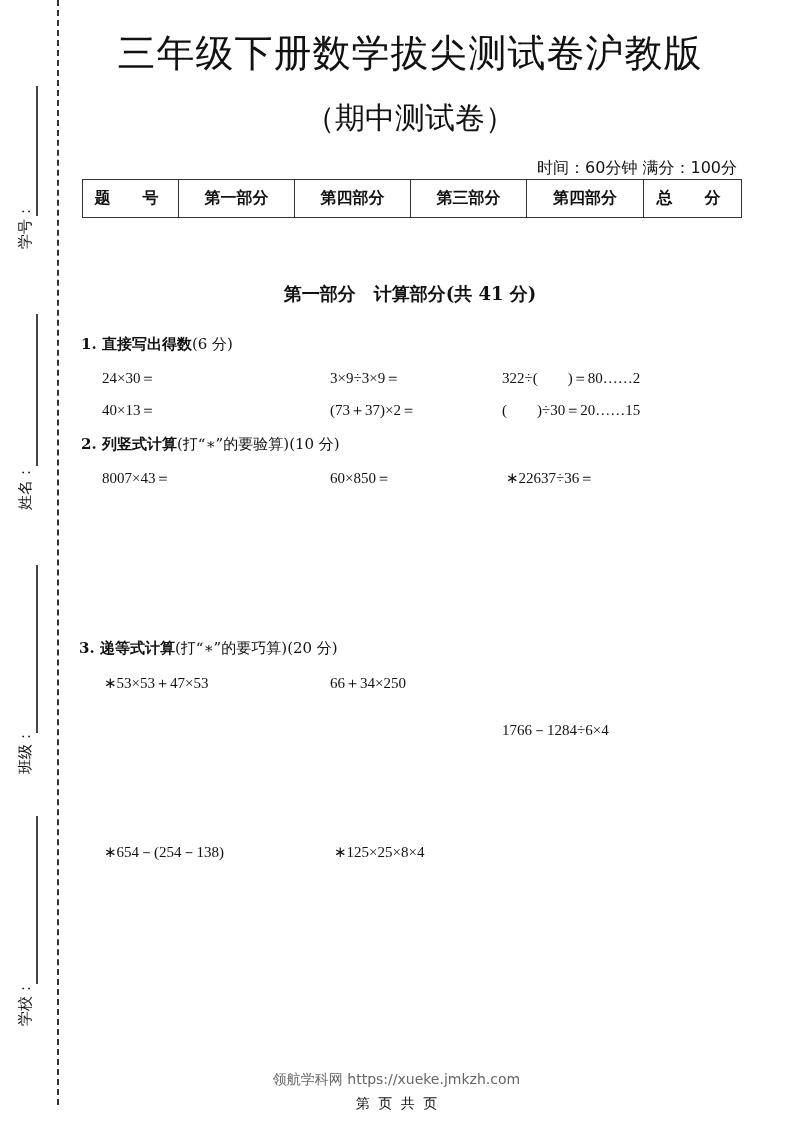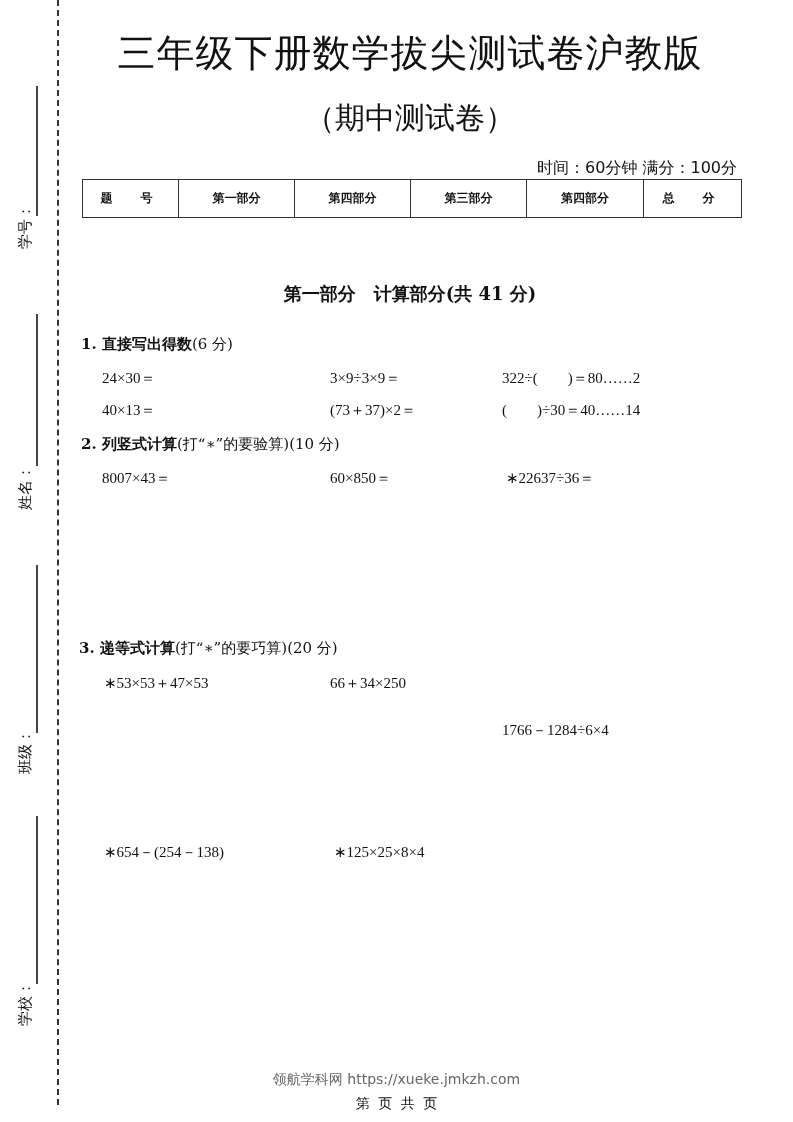"题 号" table.score td { font-size: 12px -> 16px }
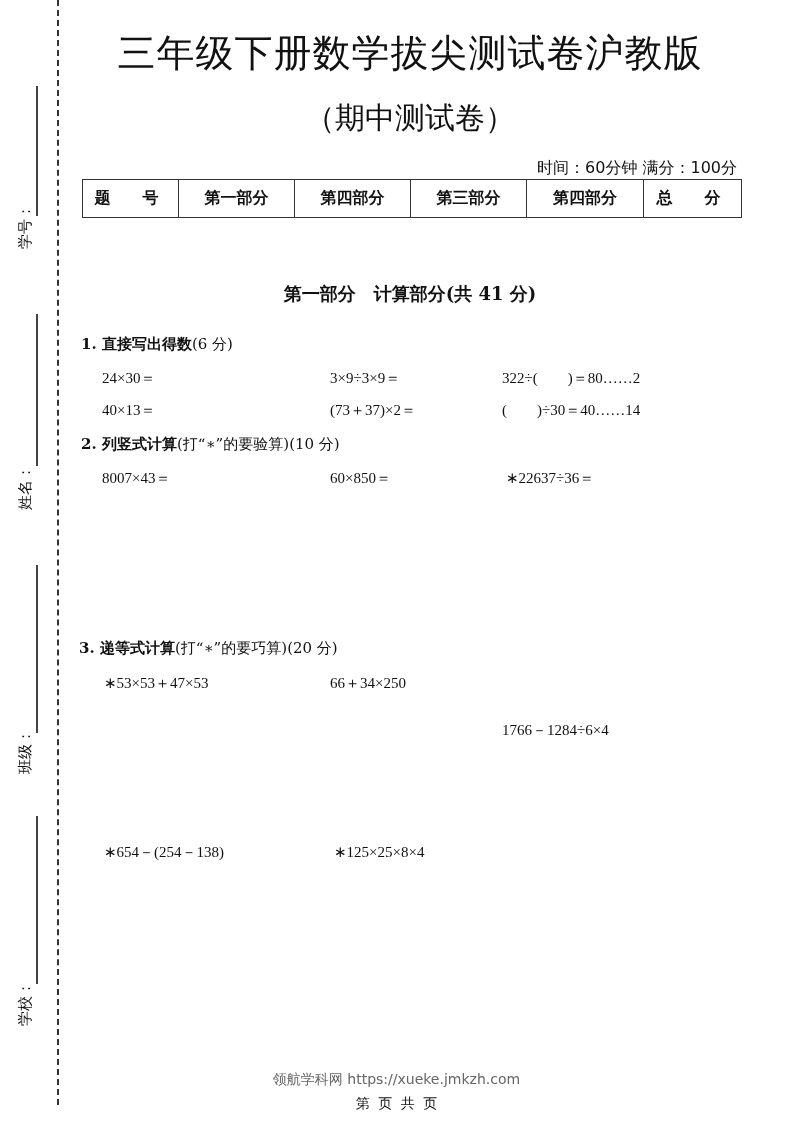"( )÷30＝40……14" div.expr { text: 40……14 -> 20……15 }
